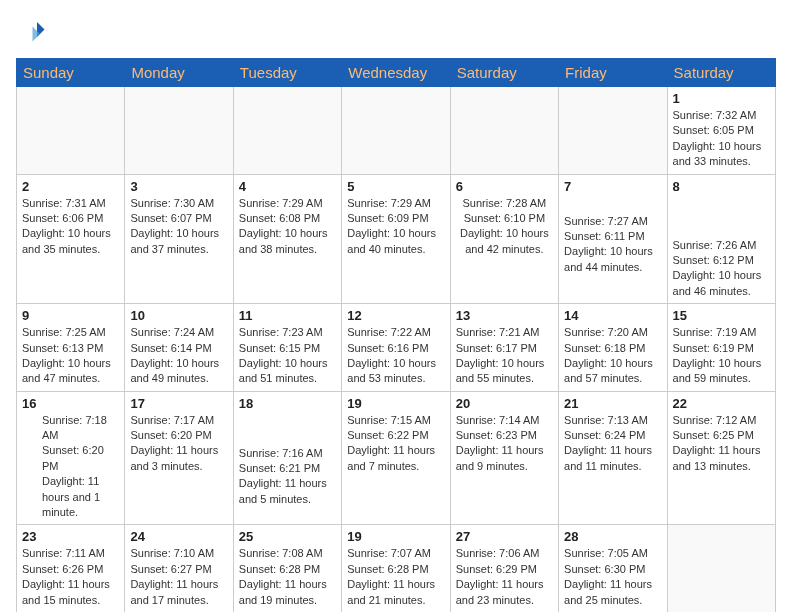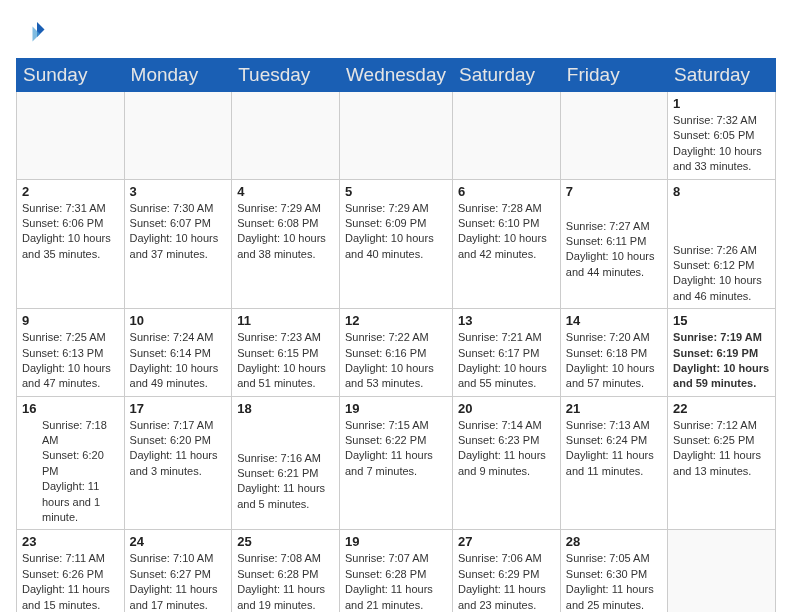"Sunday" .calendar-table th { color: #e5e5e5 -> #fdba74; font-size: 19px -> 15px }
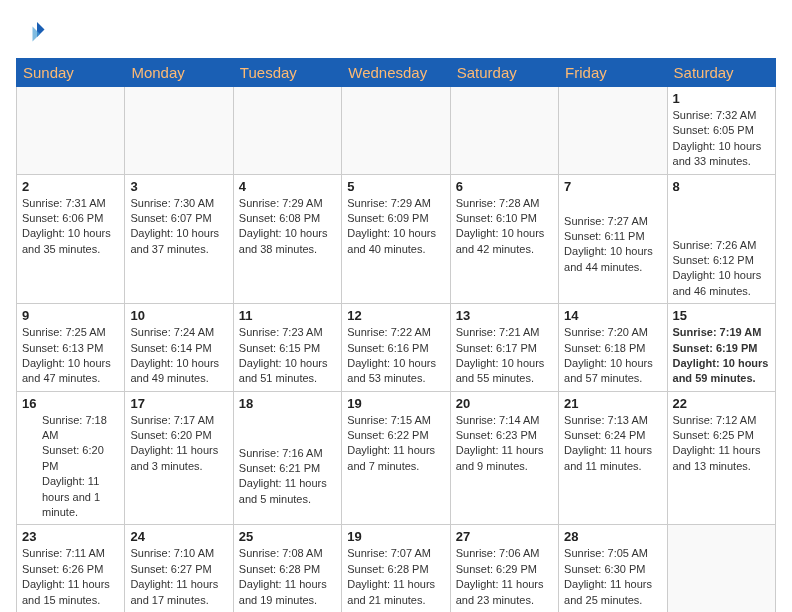"Sunrise: 7:28 AM" div.cell-info { text-align: none -> center }
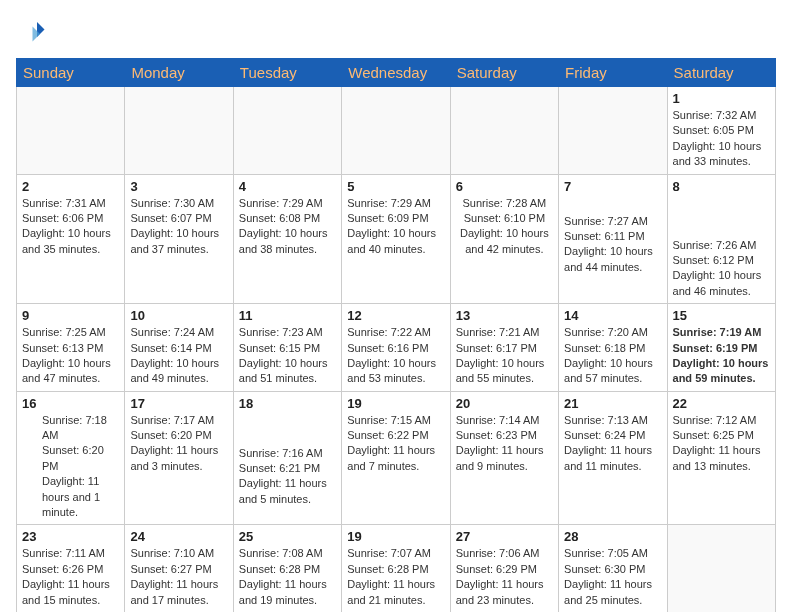"Sunrise: 7:19 AM" div.cell-info { font-weight: bold -> none }
